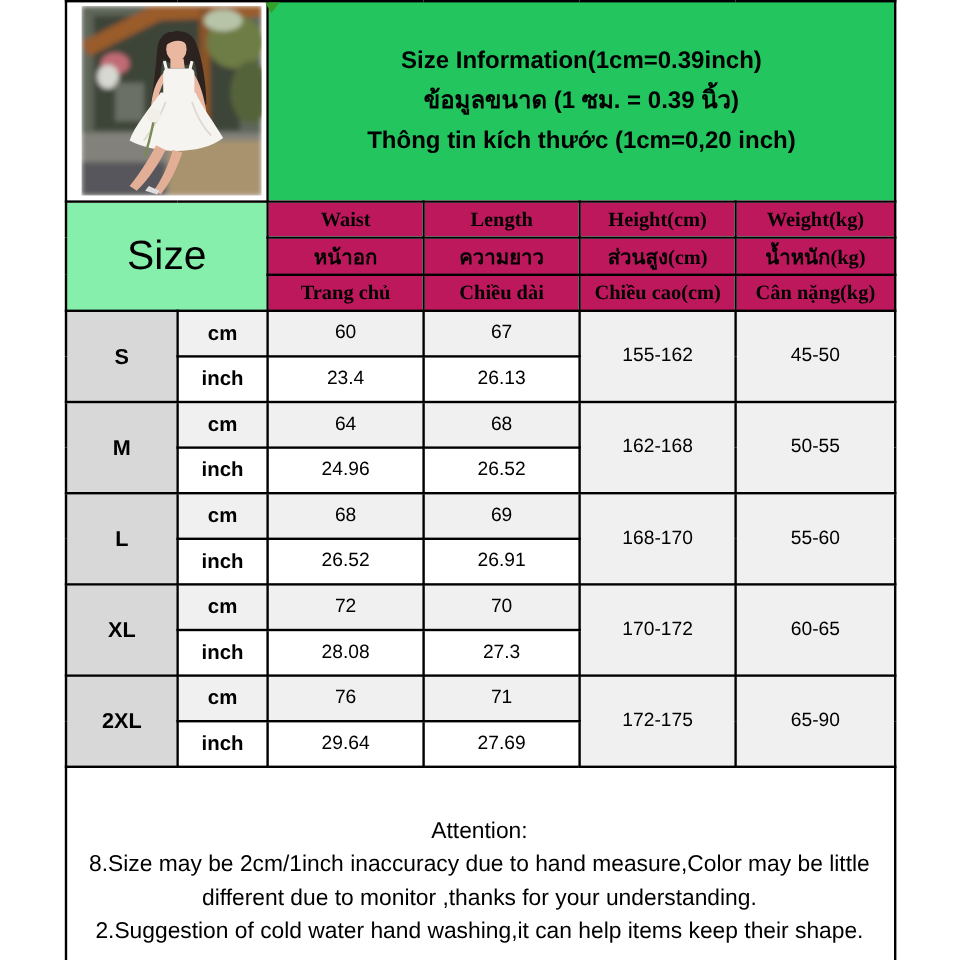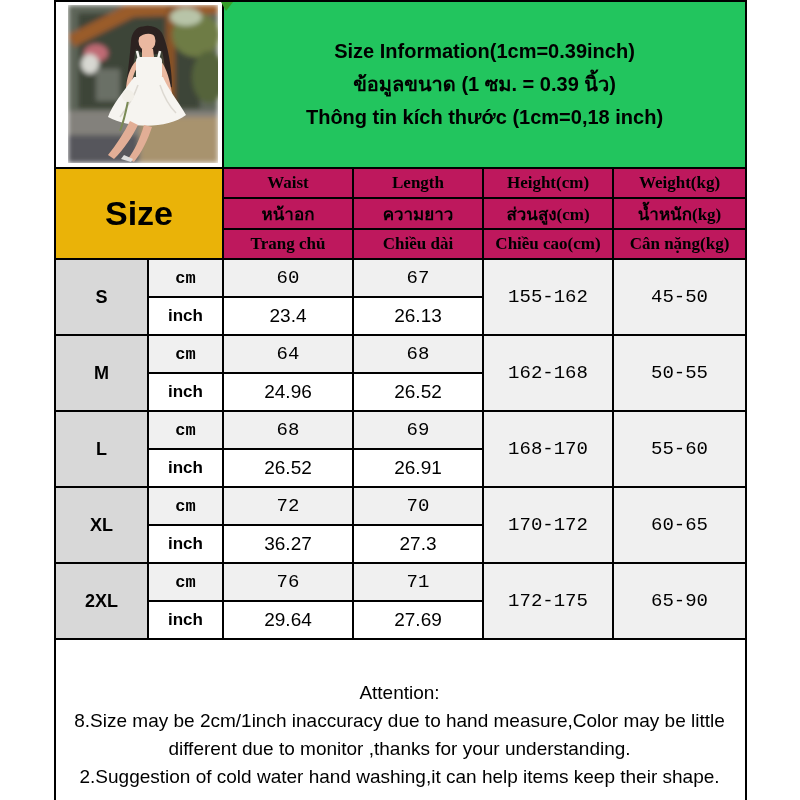"Thông tin kích thước (1cm=0,18" div { text: 0,18 -> 0,20 }
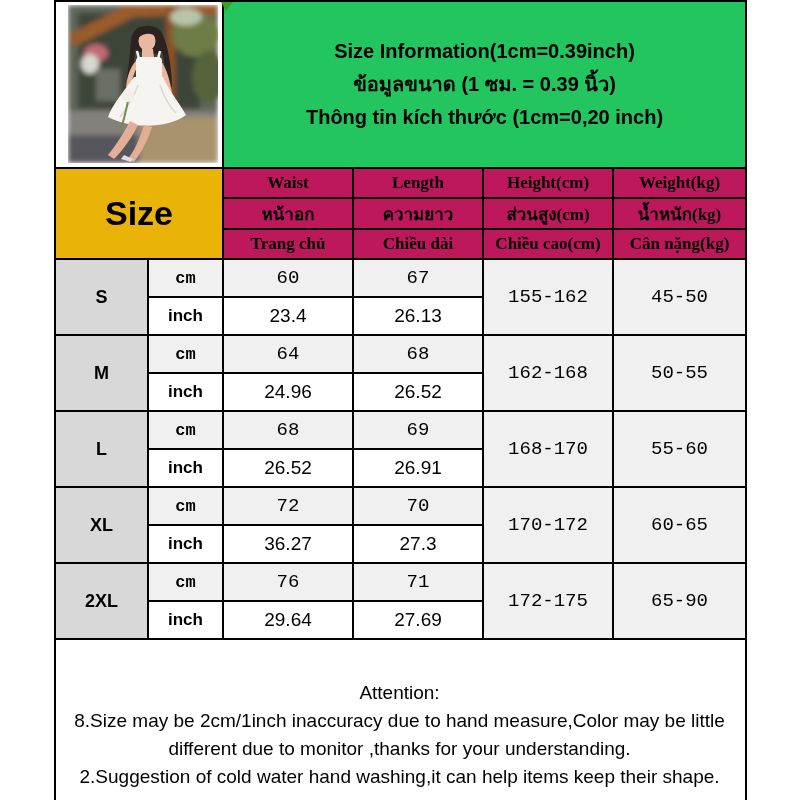"Size" td.size-cell { background: #eab308 -> #86efac; font-weight: bold -> normal }
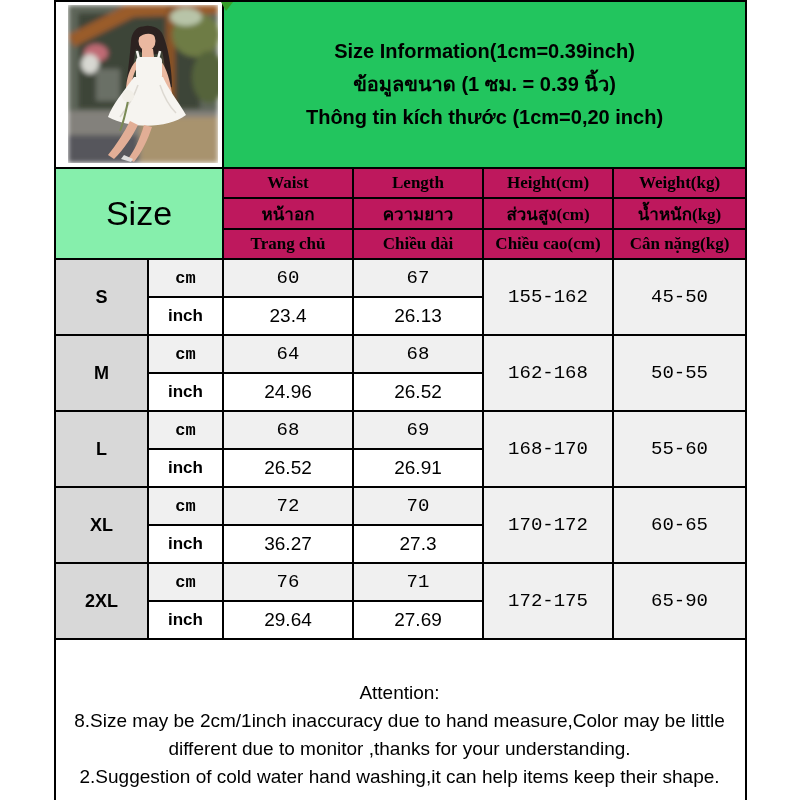"cm" .g { font-family: Liberation Mono, monospace -> none }
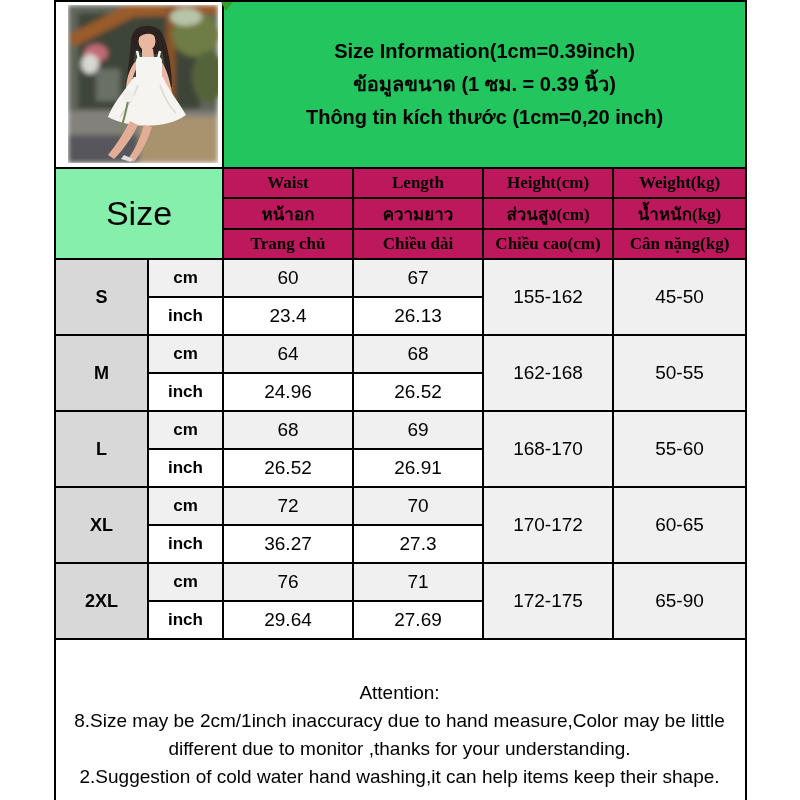"60" td.val,td.merged { font-size: 19px -> 16px }
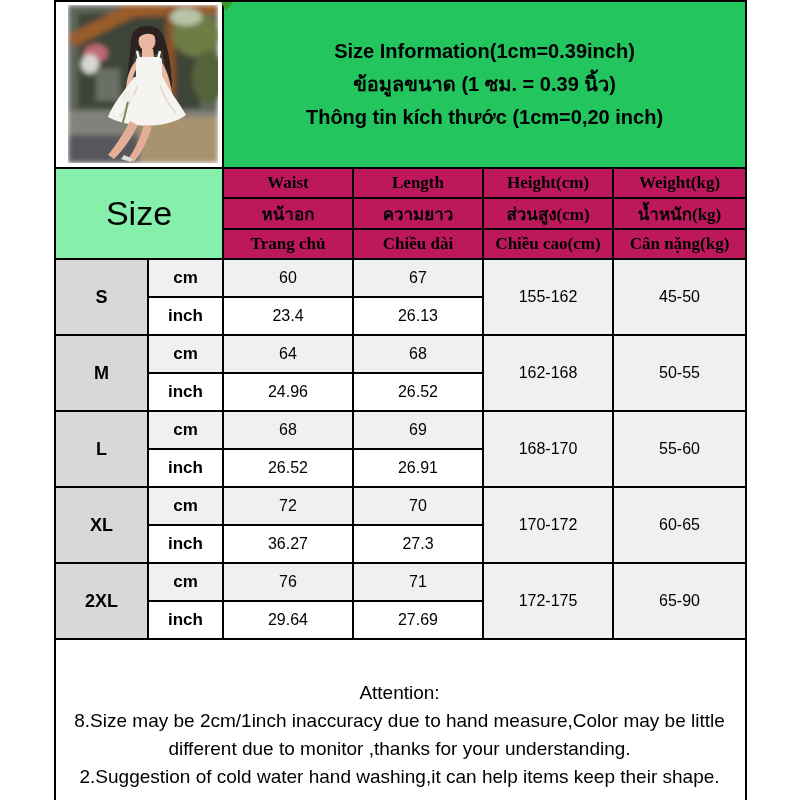"36.27" td.val { text: 36.27 -> 28.08 }
